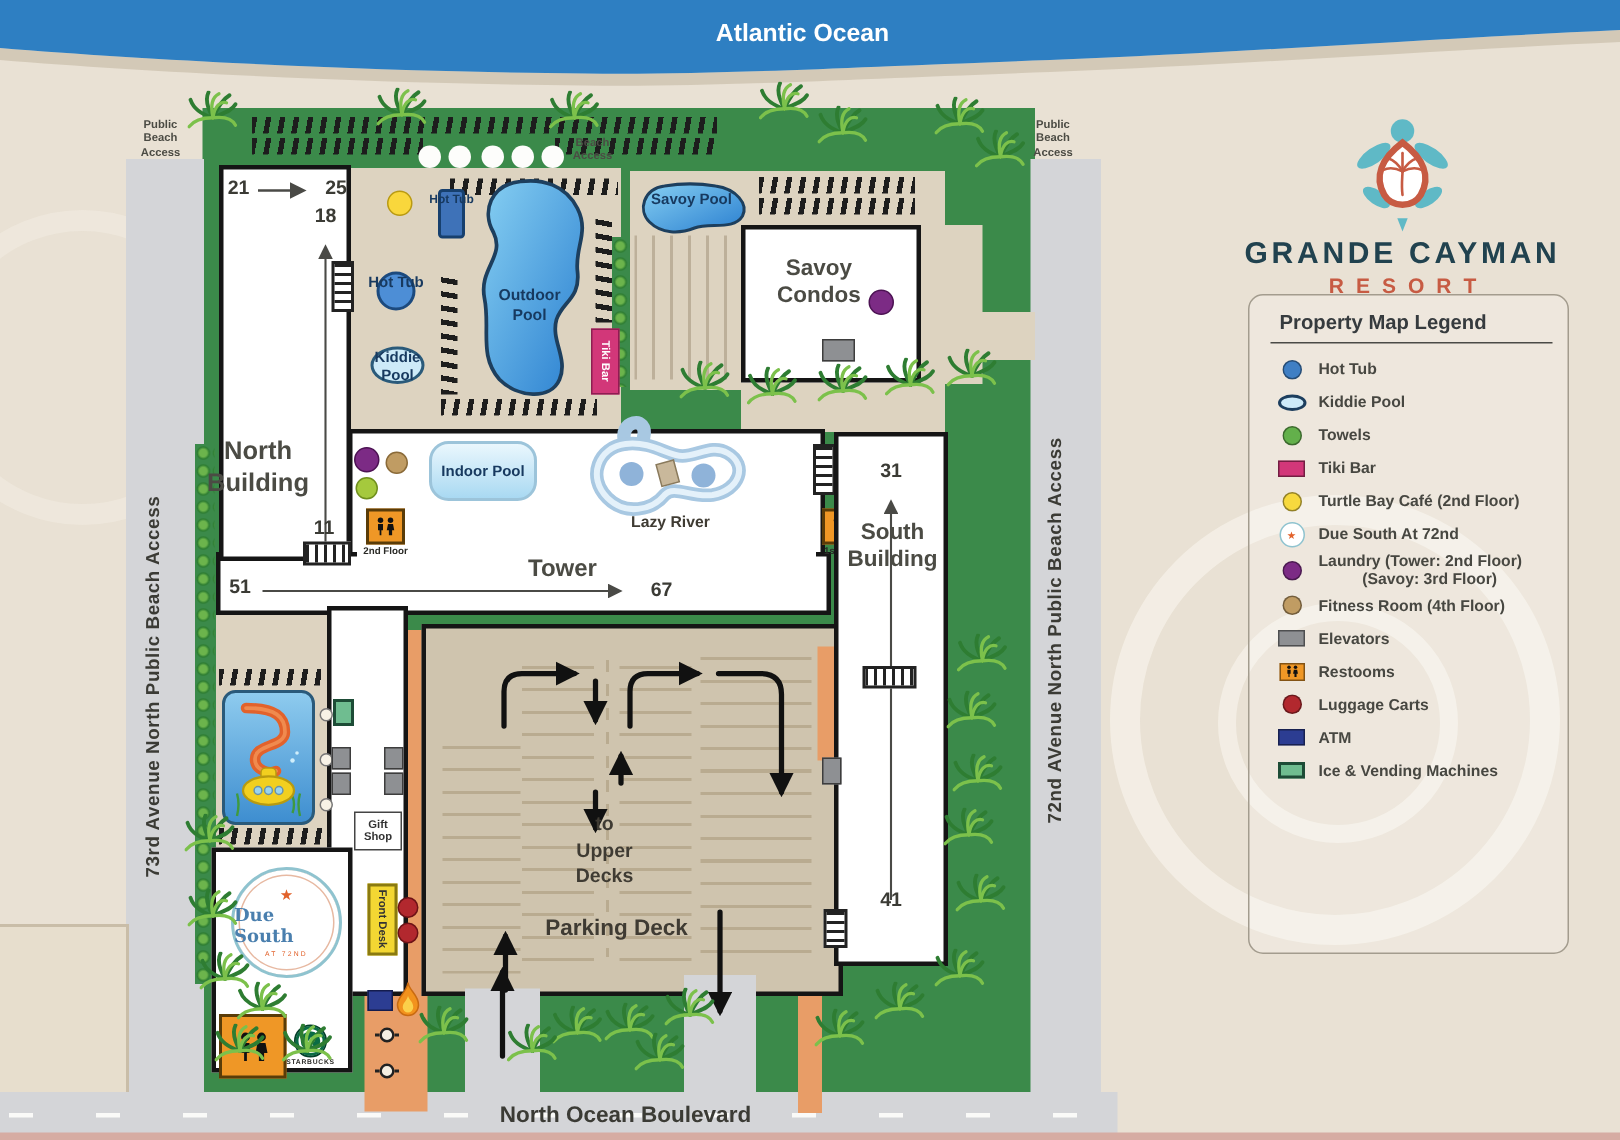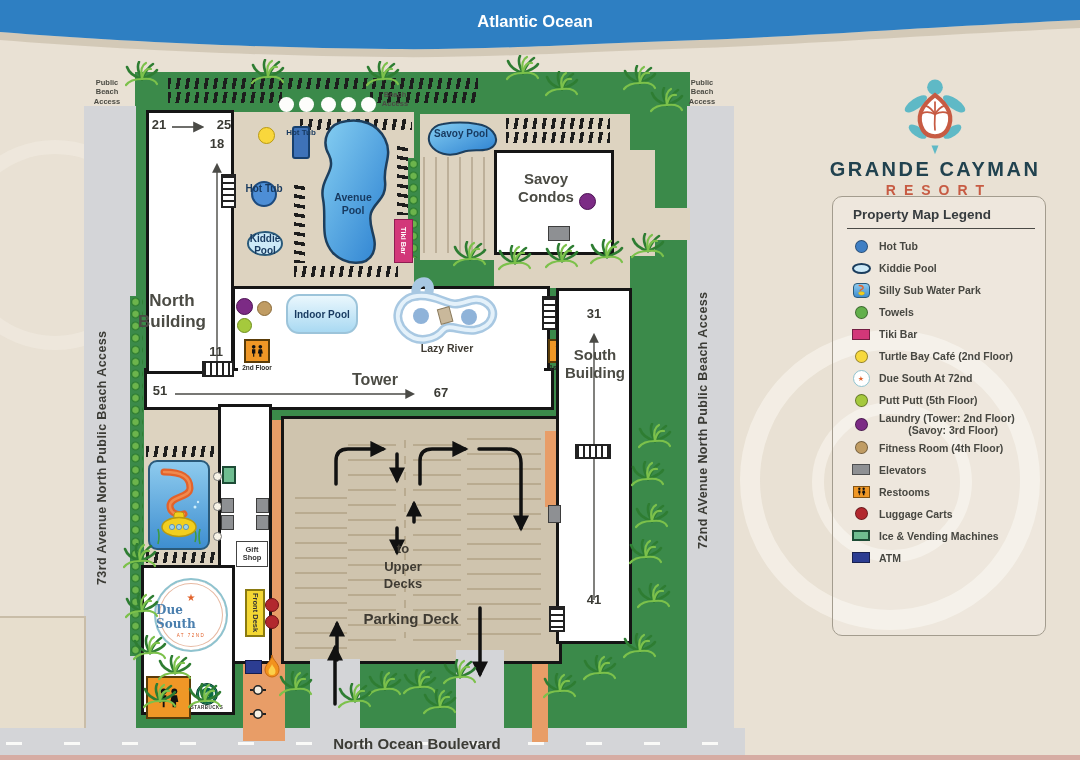"Avenue Pool" div.lbl { text: Avenue -> Outdoor }
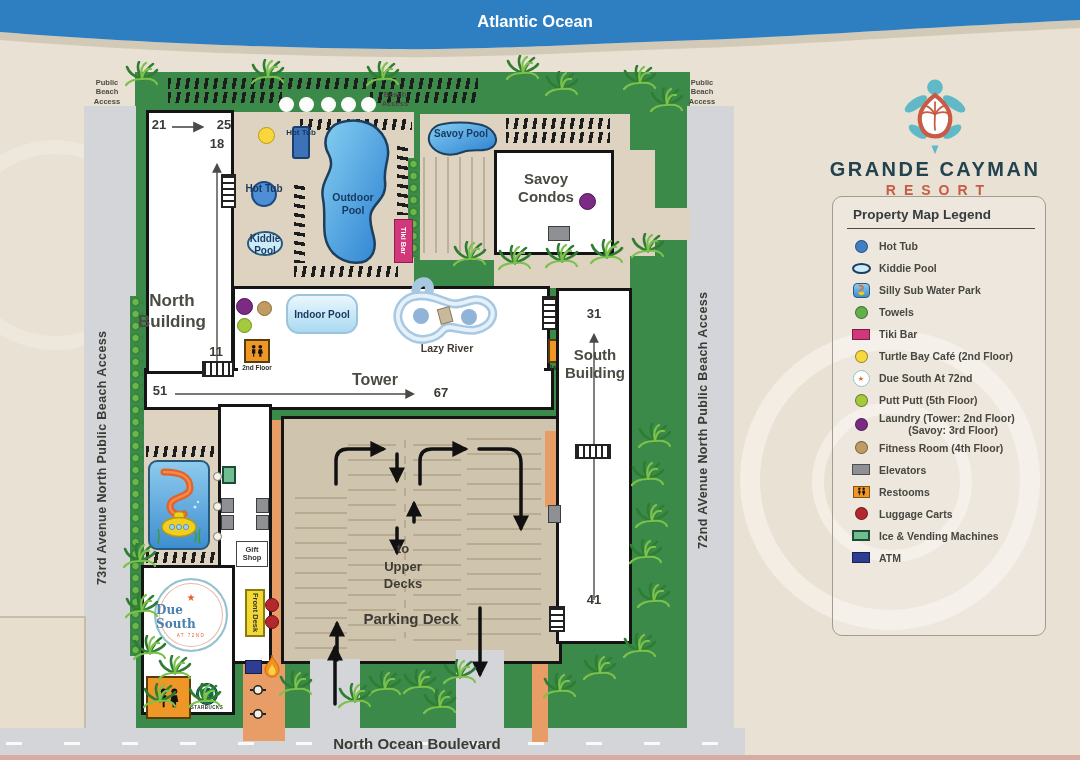"Silly Sub Water Park" div.lg-row { html: <div> <span> <span> <svg> <path></path> <ellipse></ellipse> </svg> </span> </span> <span>Silly Sub Water Park</span> </div> -> none }
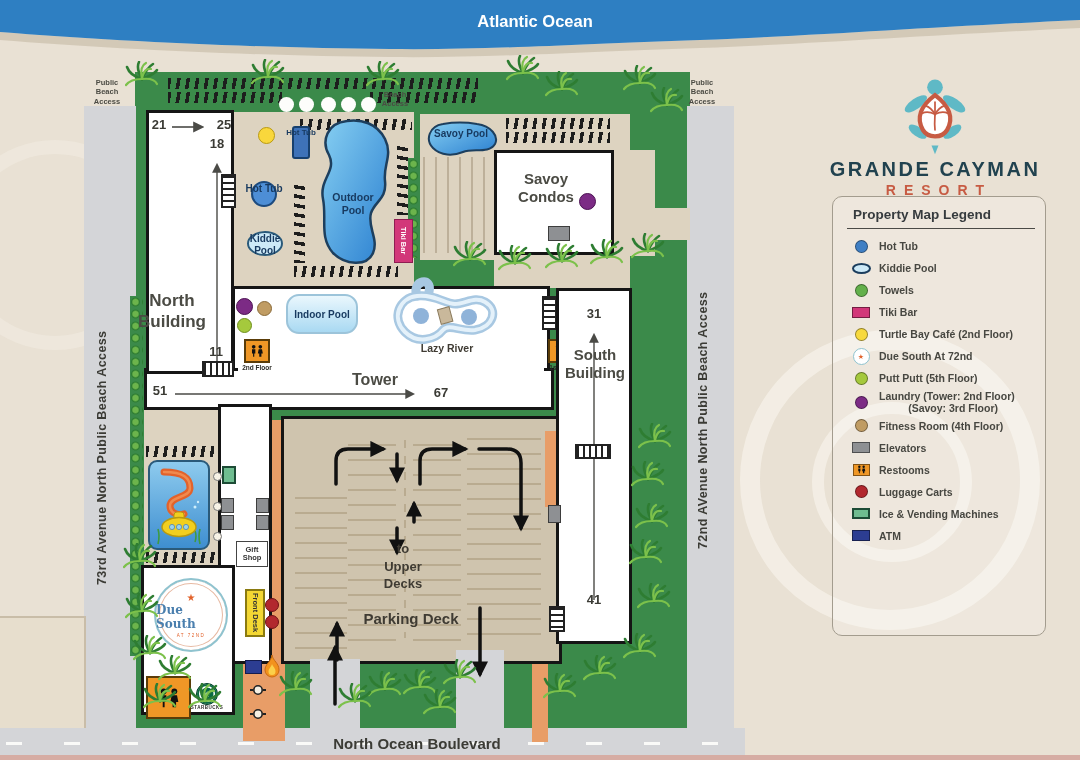"Putt Putt (5th Floor)" div.lg-row { html: <div> <span> <span></span> </span> <span>Putt Putt (5th Floor)</span> </div> -> none }
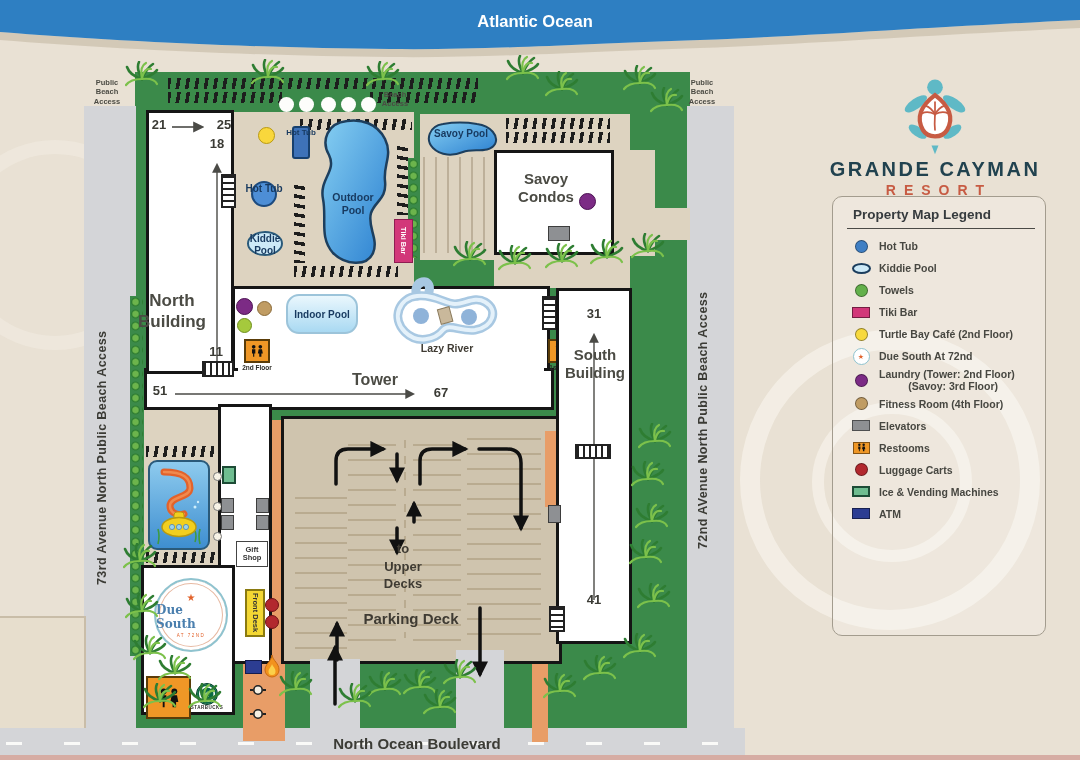"Ice & Vending Machines" div.lg-row { order: before "ATM" -> after "ATM" }
